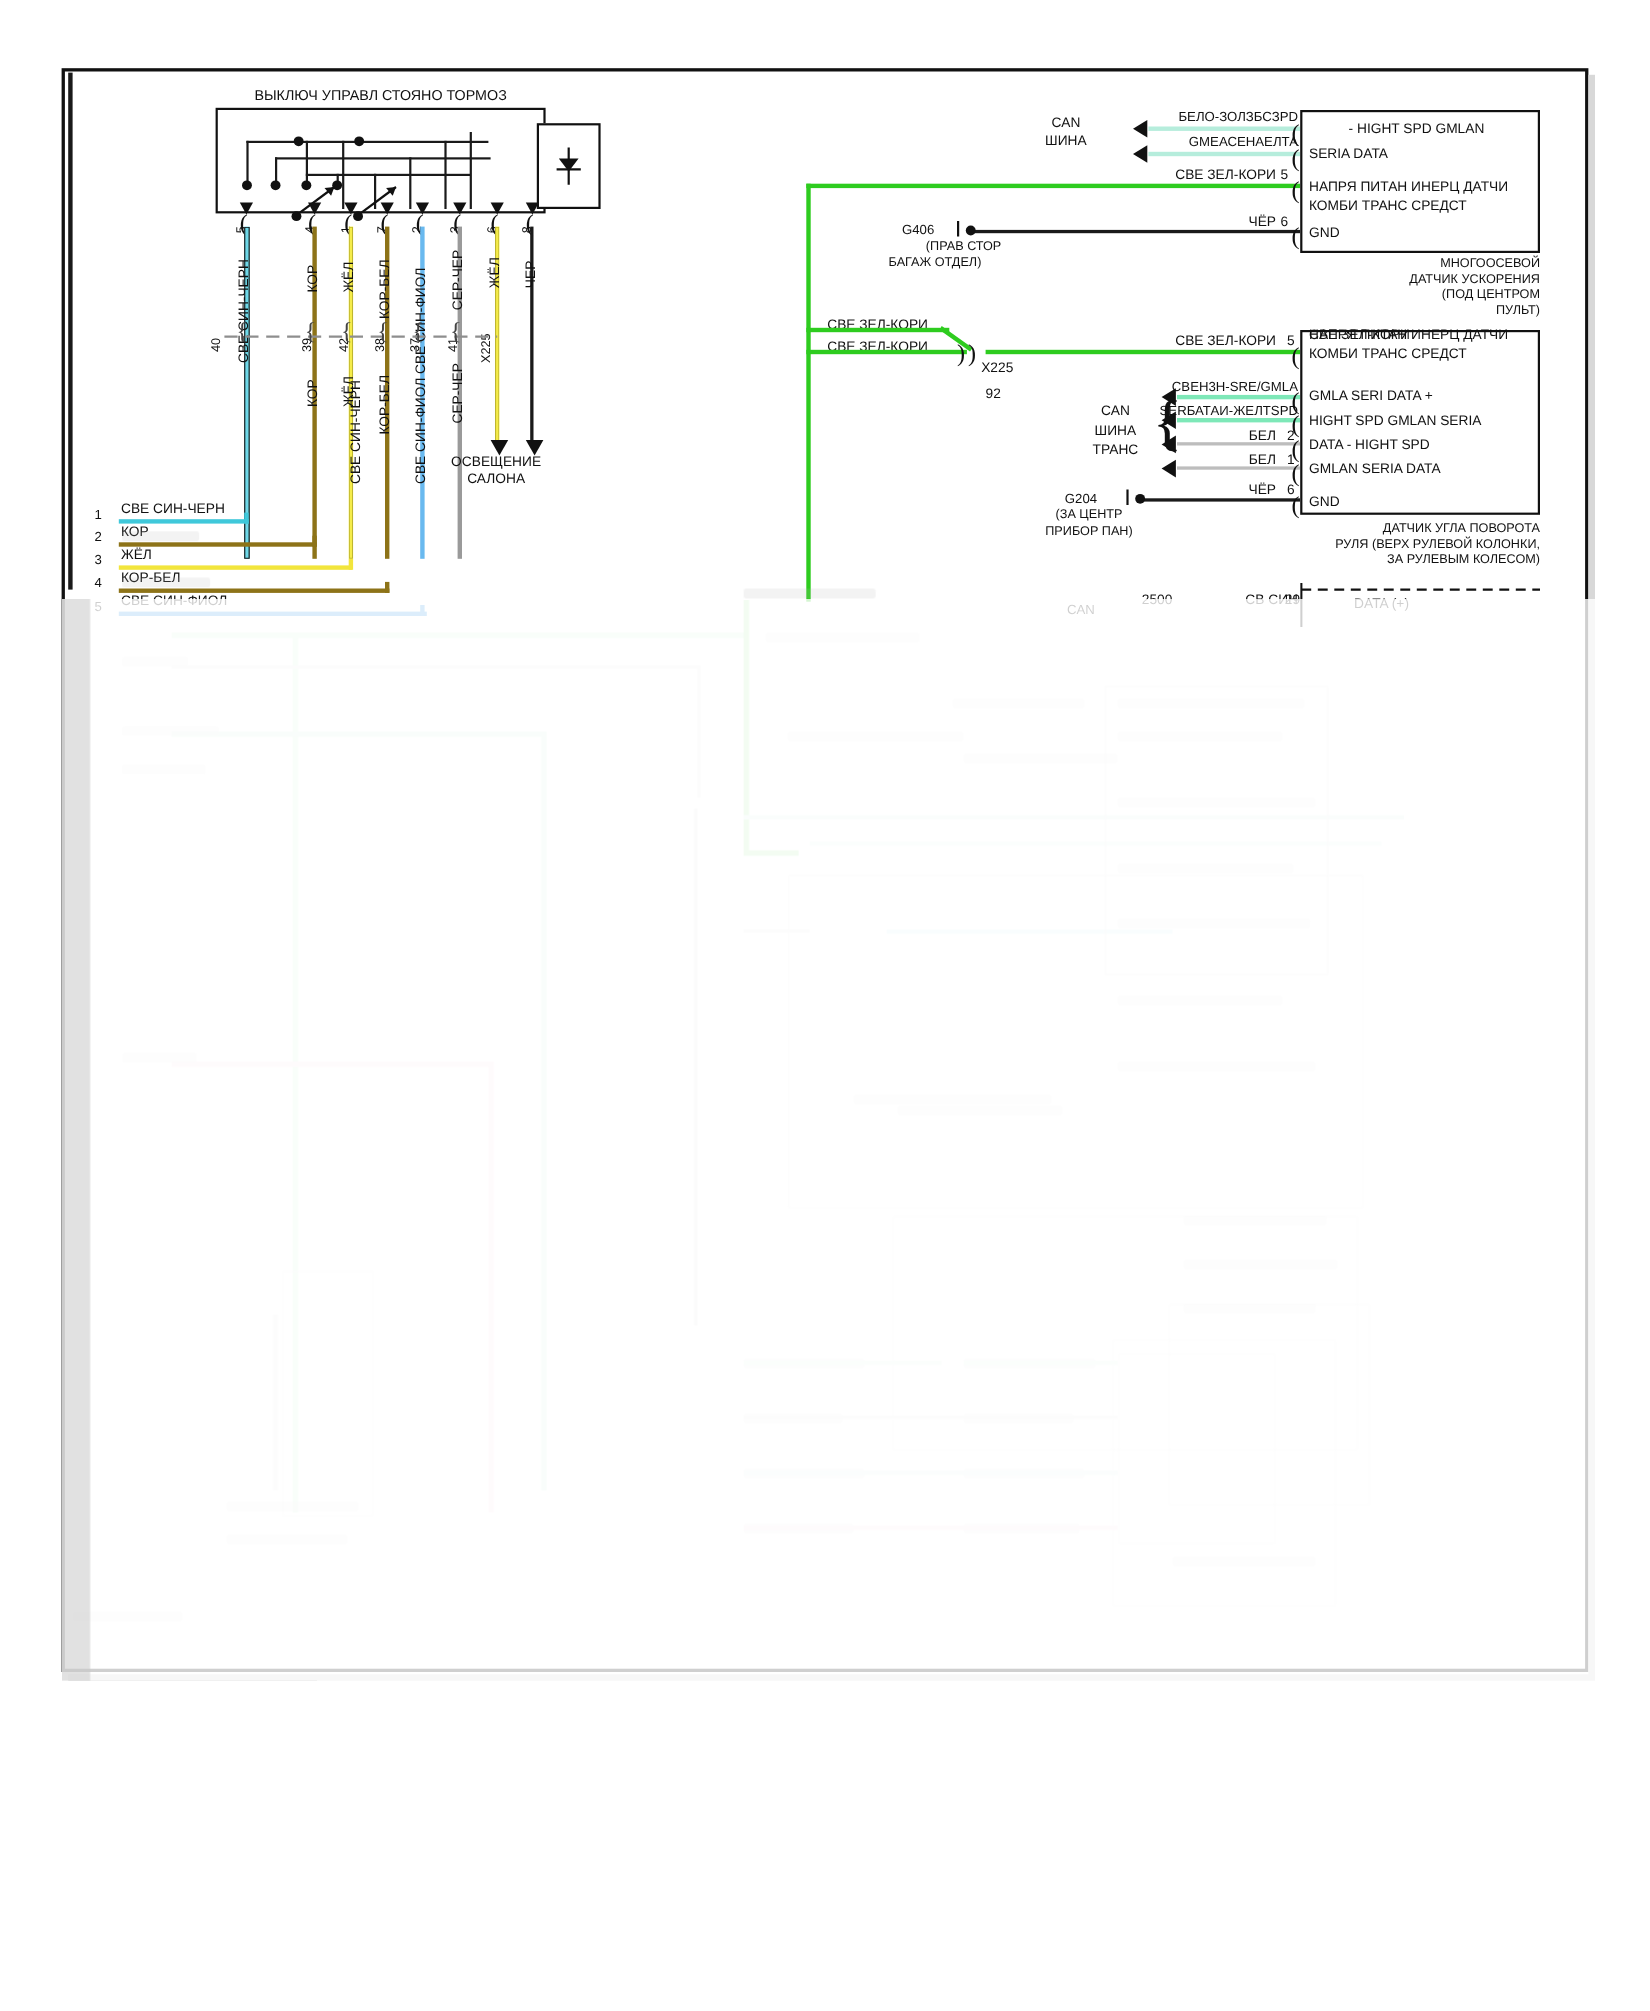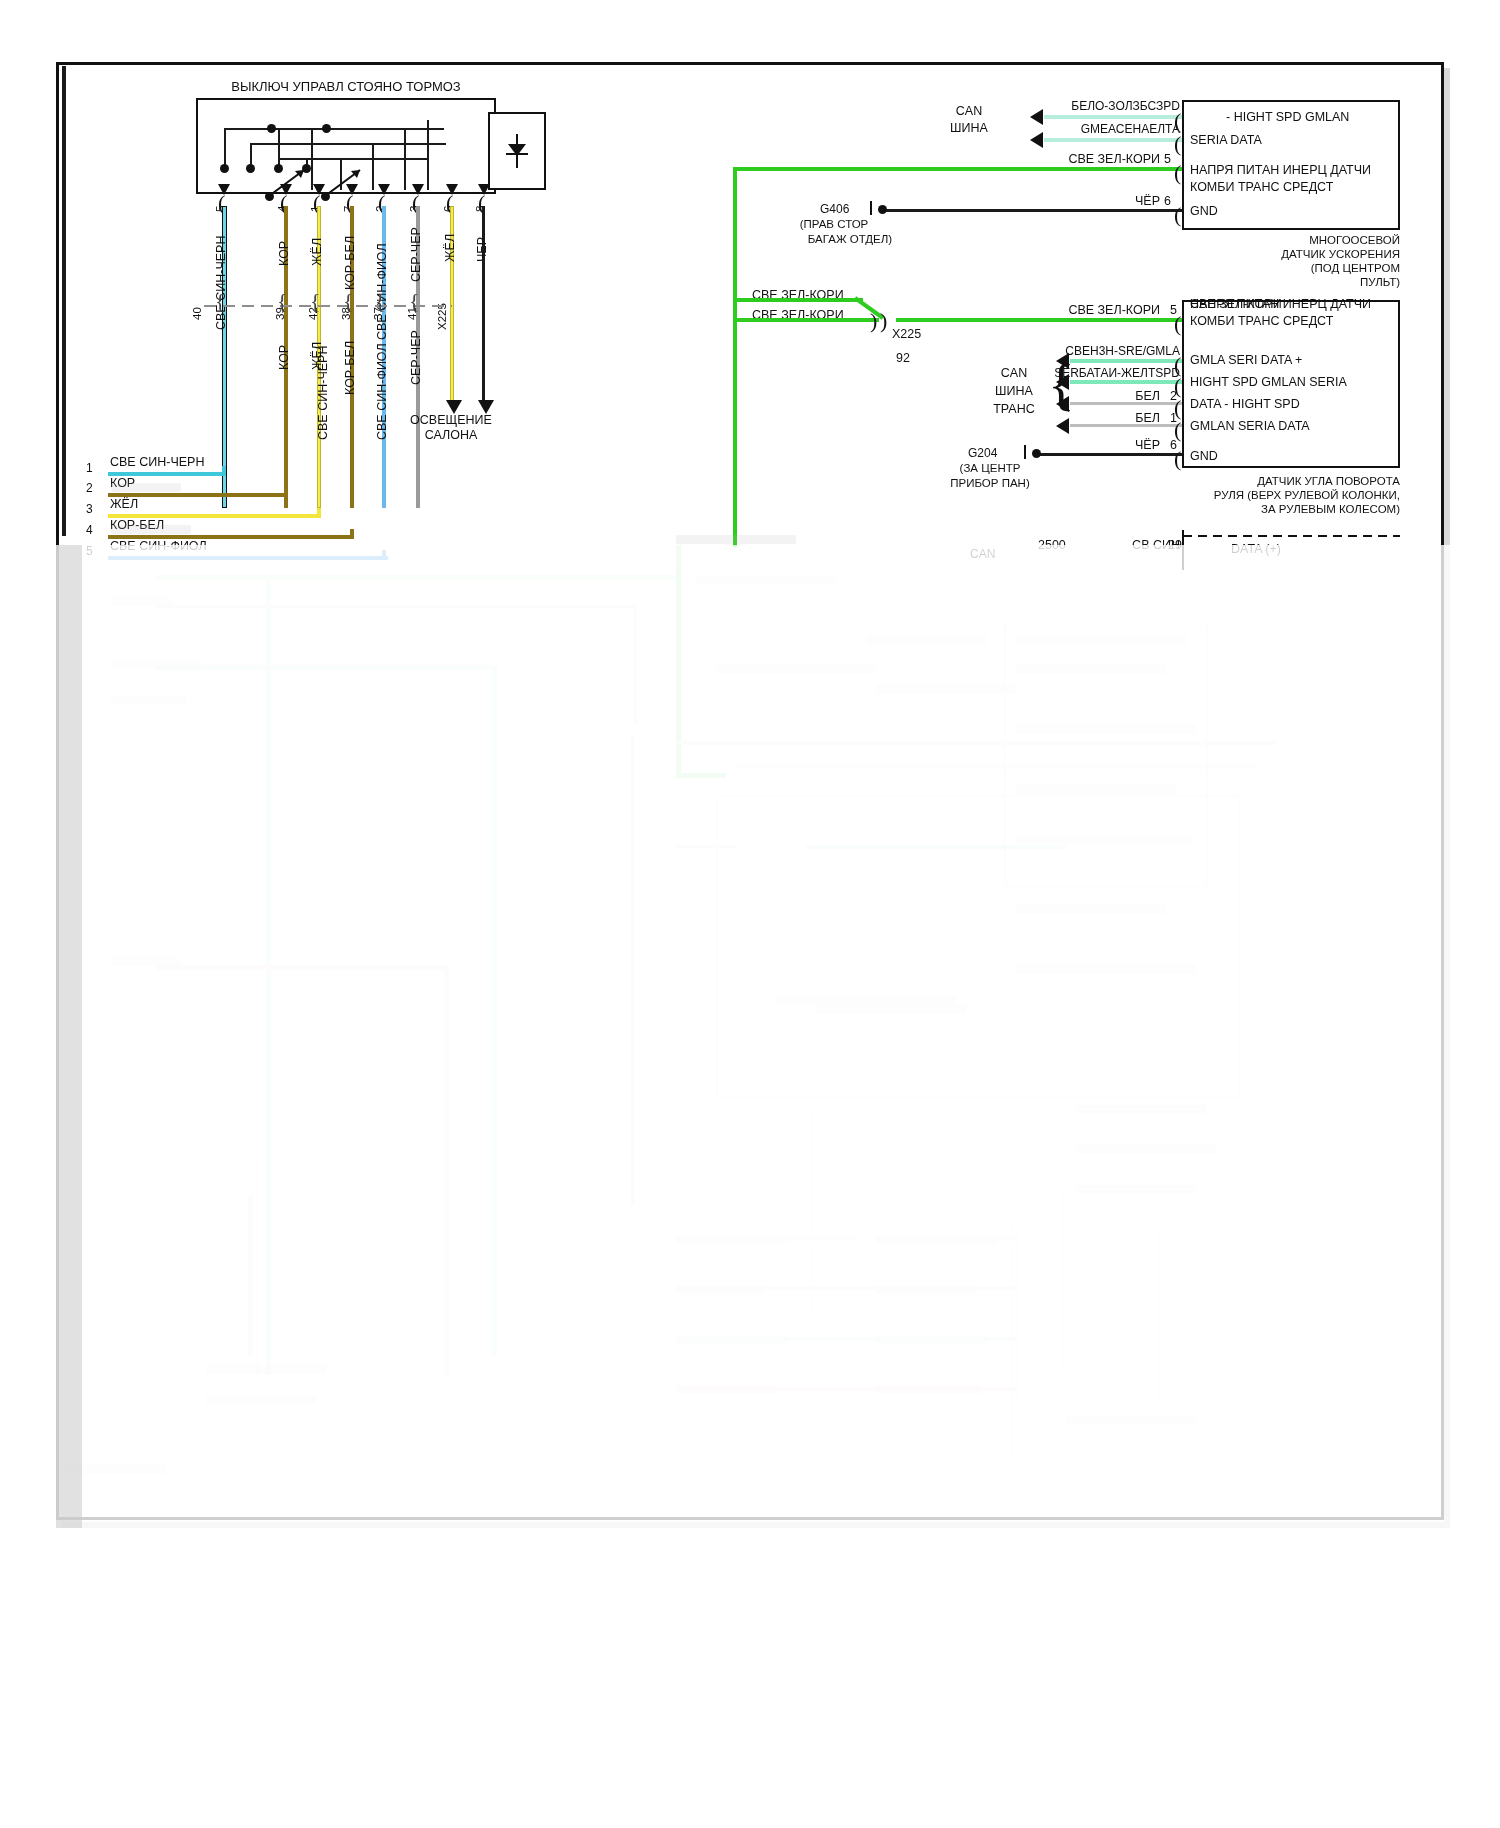"(ПРАВ СТОР" div.lbl { left: 754px -> 796px }
